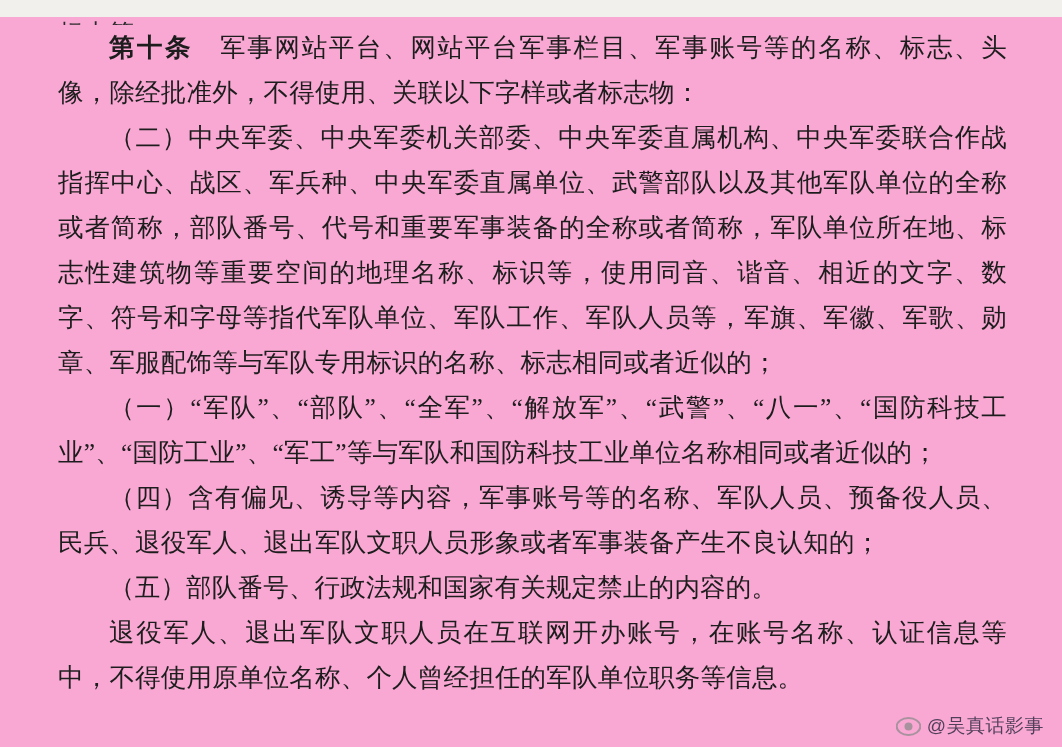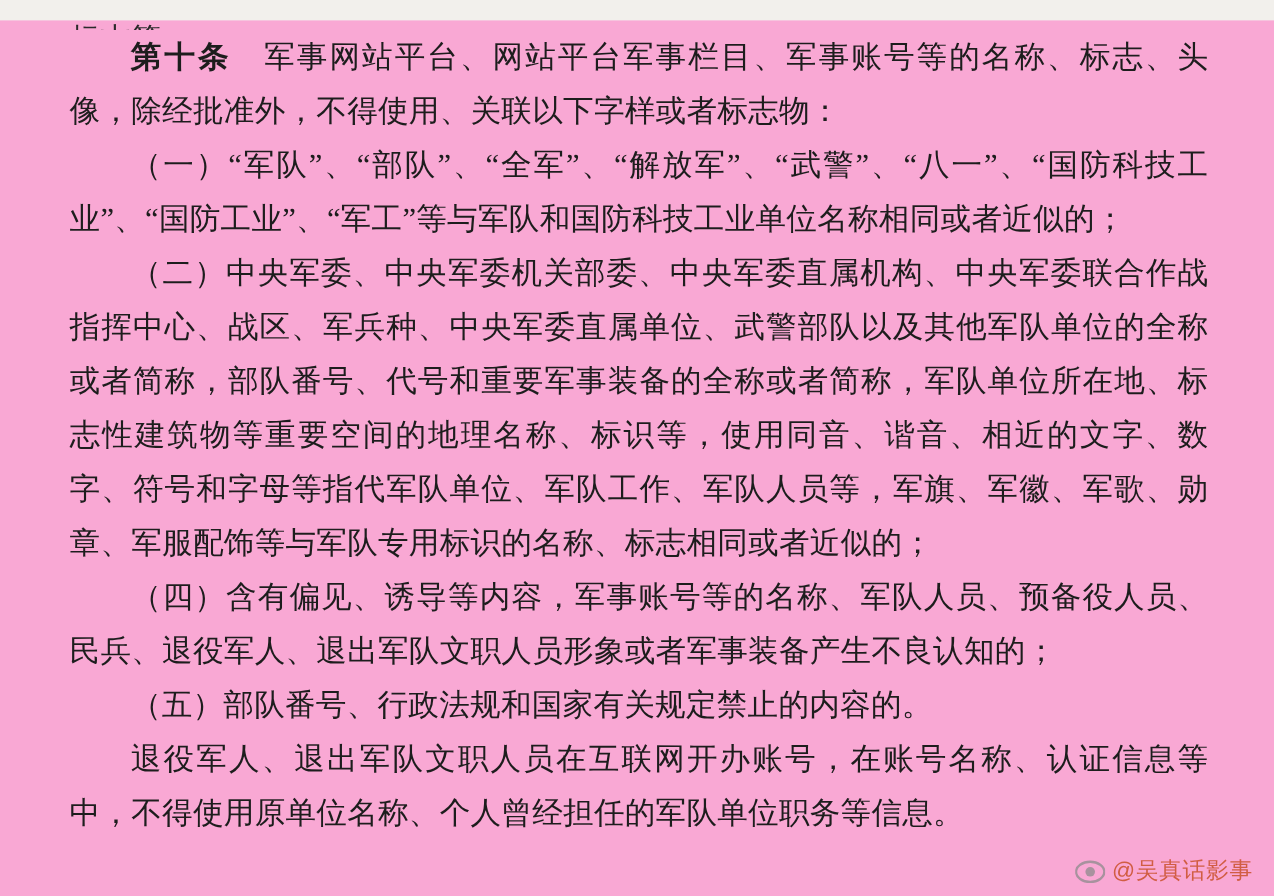"（一）“军队”、“部队”、“全军”、“解放军”、“武警”、“八一”、“国防科技工" p.para { order: before "（二）中央军委、中央军委机关部委、中央军委直属机构、中央军委联合作战指挥中心、战" -> after "（二）中央军委、中央军委机关部委、中央军委直属机构、中央军委联合作战指挥中心、战" }
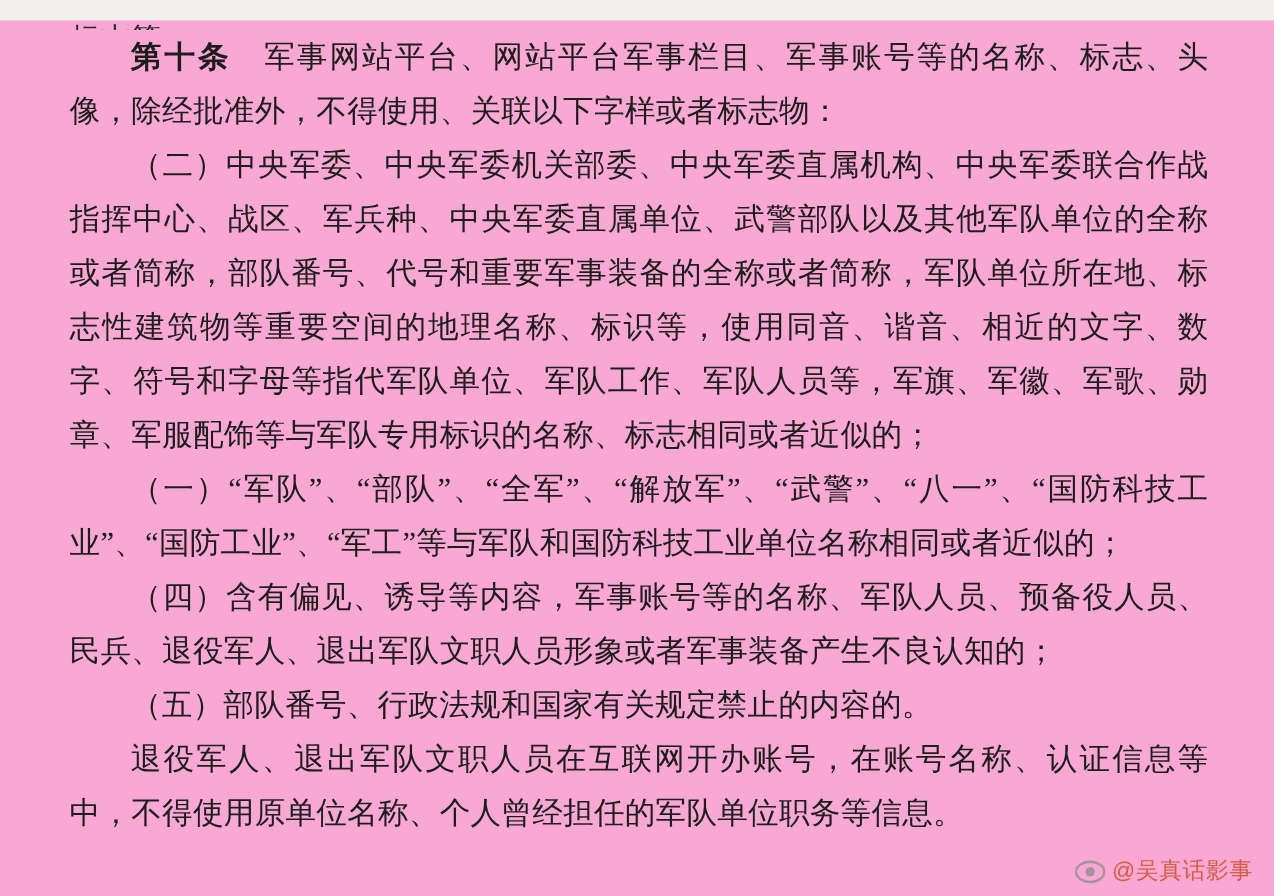"@吴真话影事" .watermark-text { color: #c2410c -> #0f172a }
